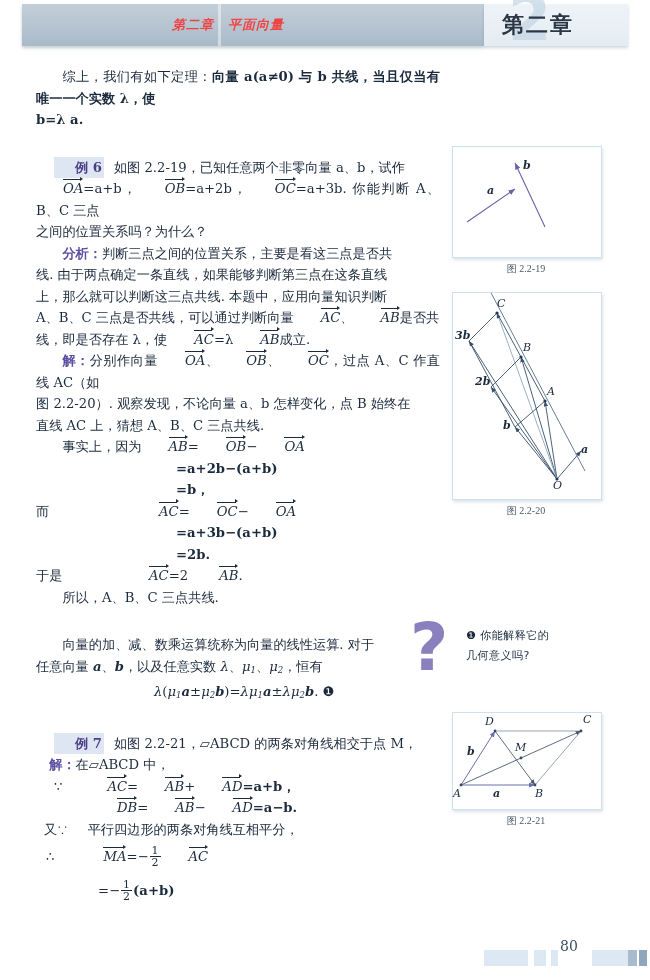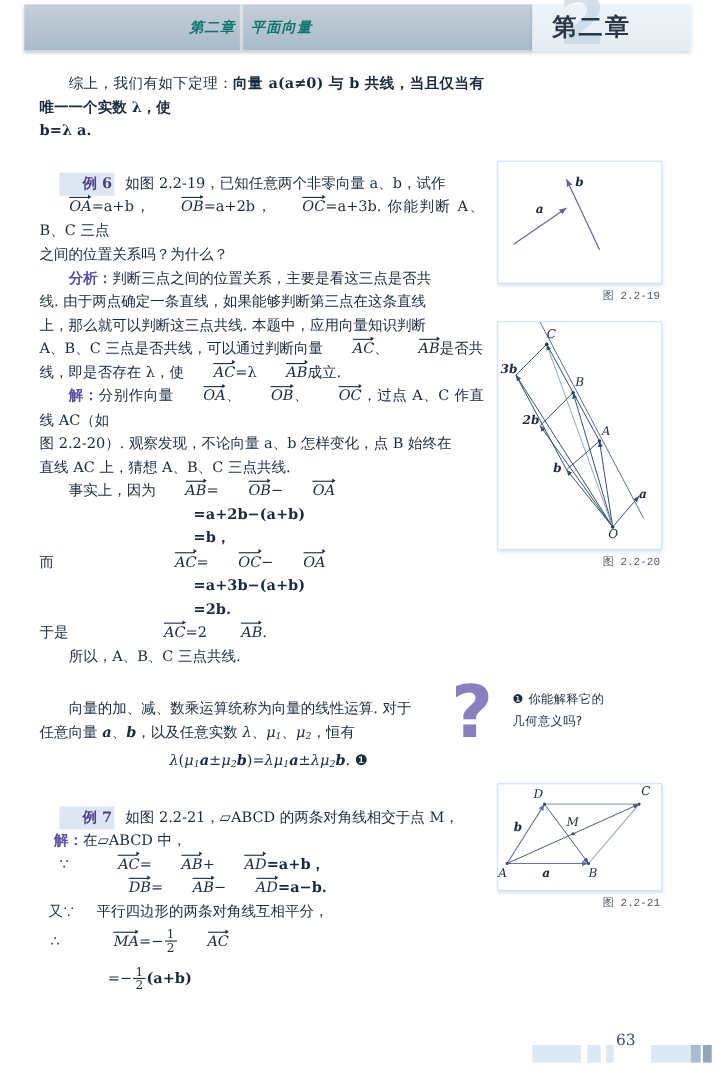"第二章 平面向量" .header-title { color: #0f766e -> #ef4444 }
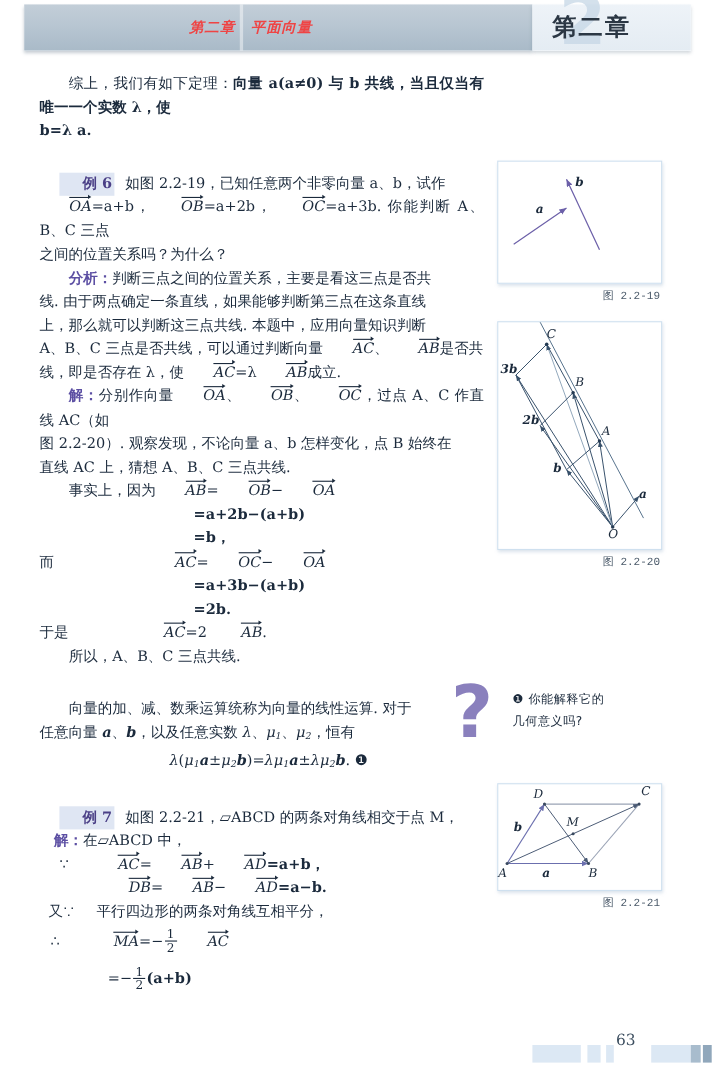"图 2.2-19" .fig-cap { font-family: Liberation Mono, monospace -> Liberation Serif, serif; text-align: right -> center }
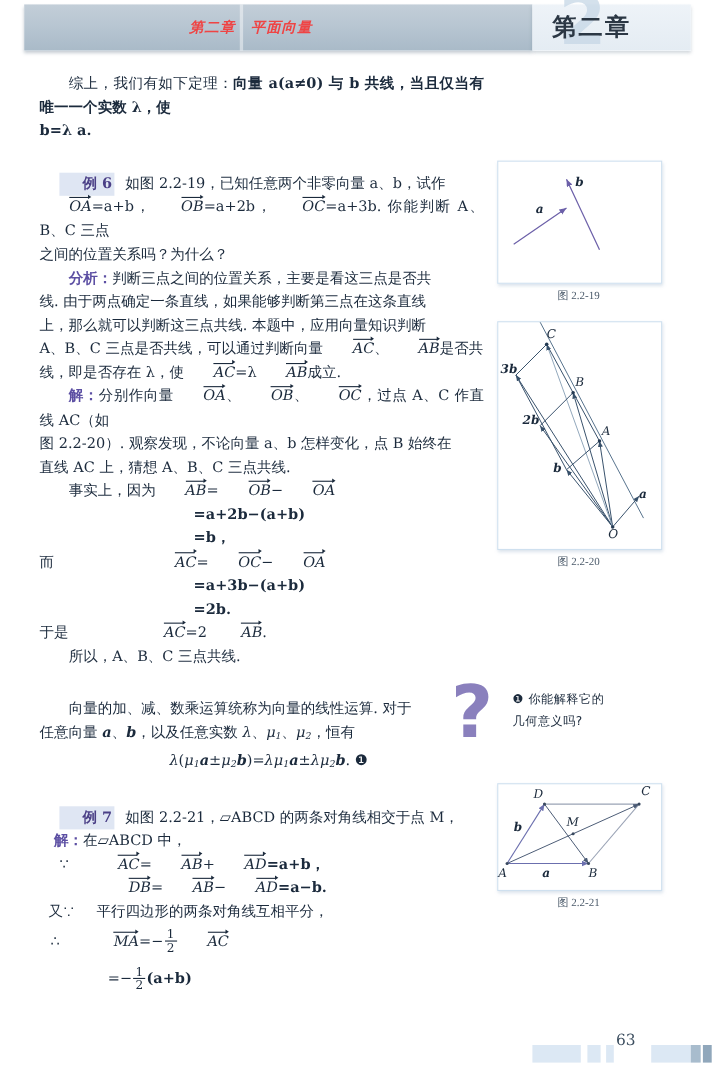"63" div.page-no { text: 63 -> 80 }
